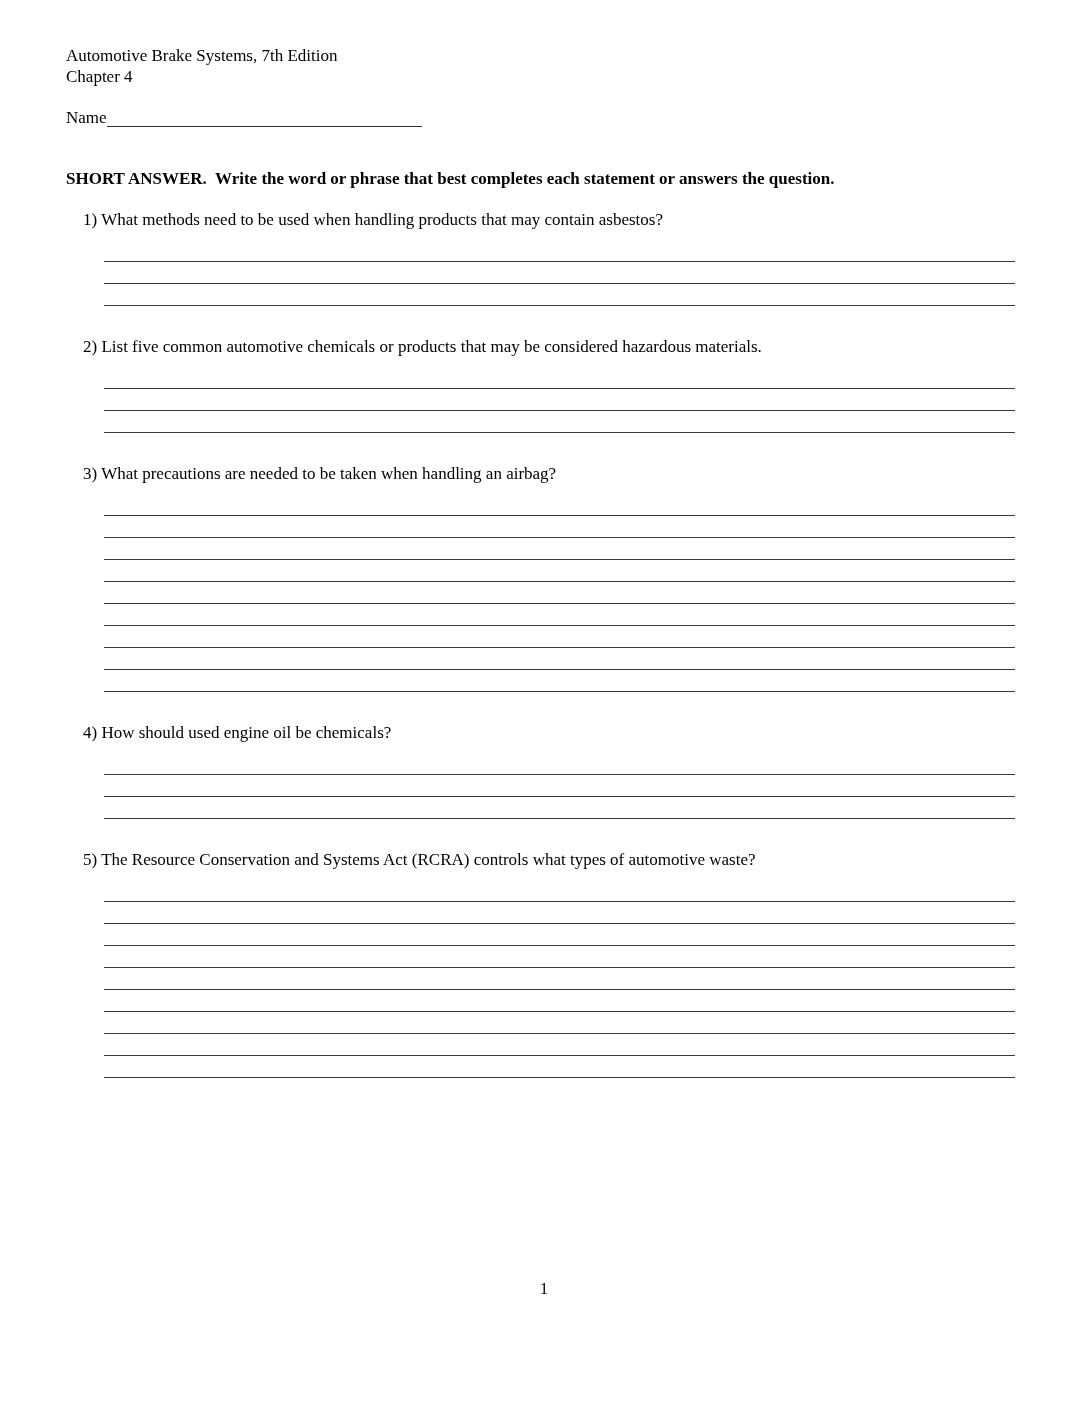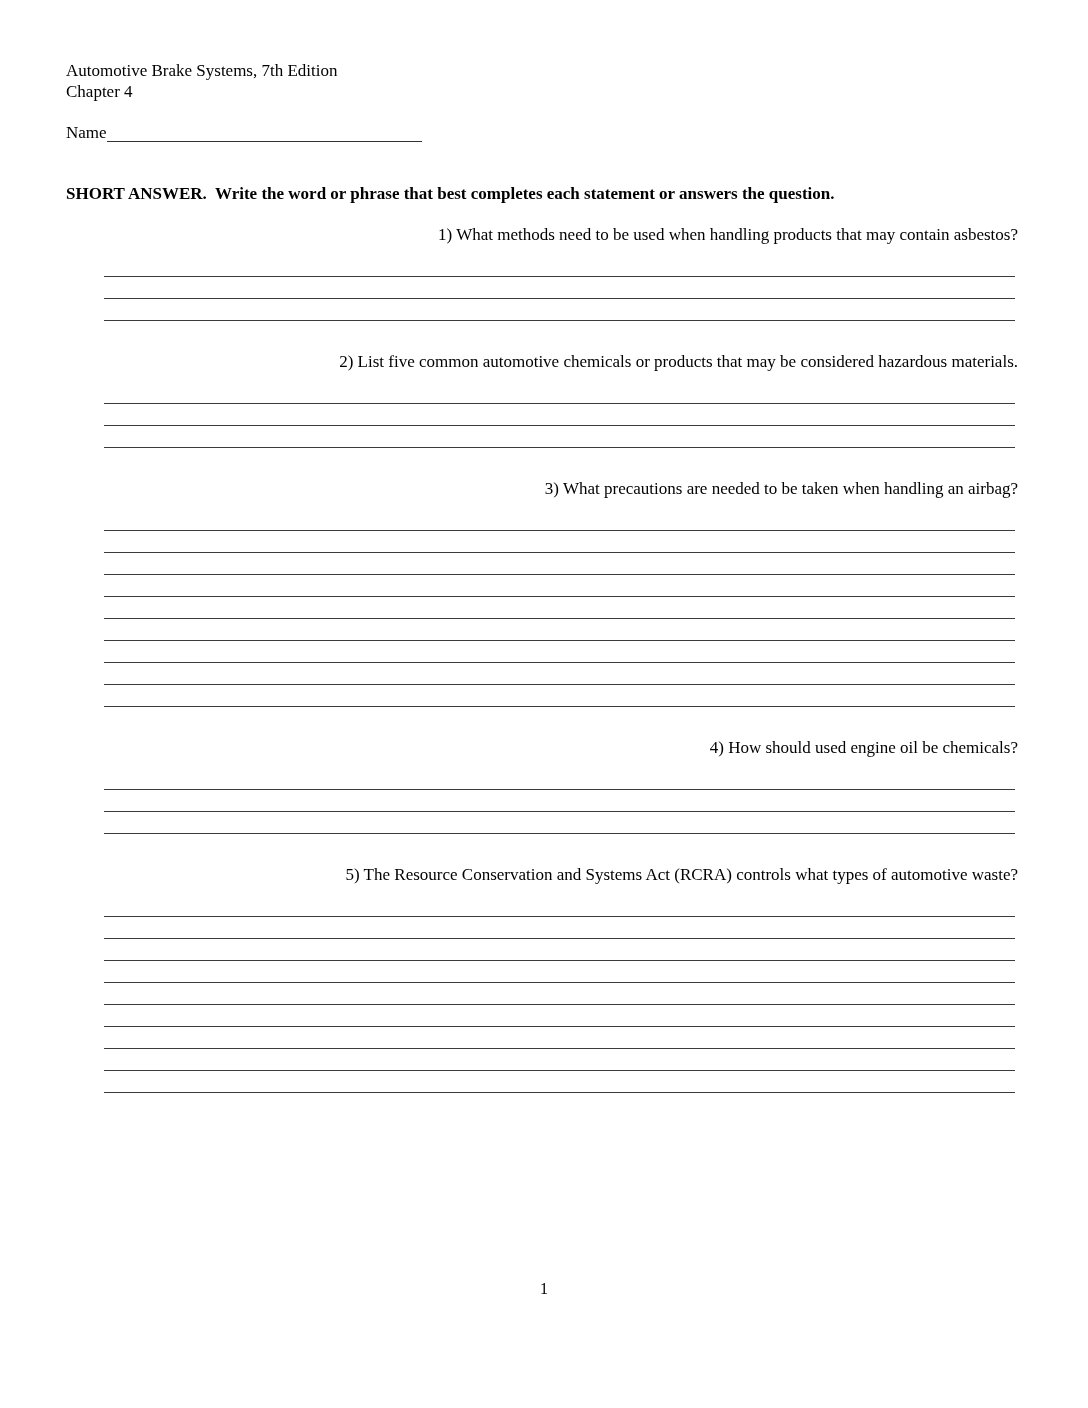"Automotive Brake Systems, 7th Edition" .content { padding-top: 60px -> 45px }
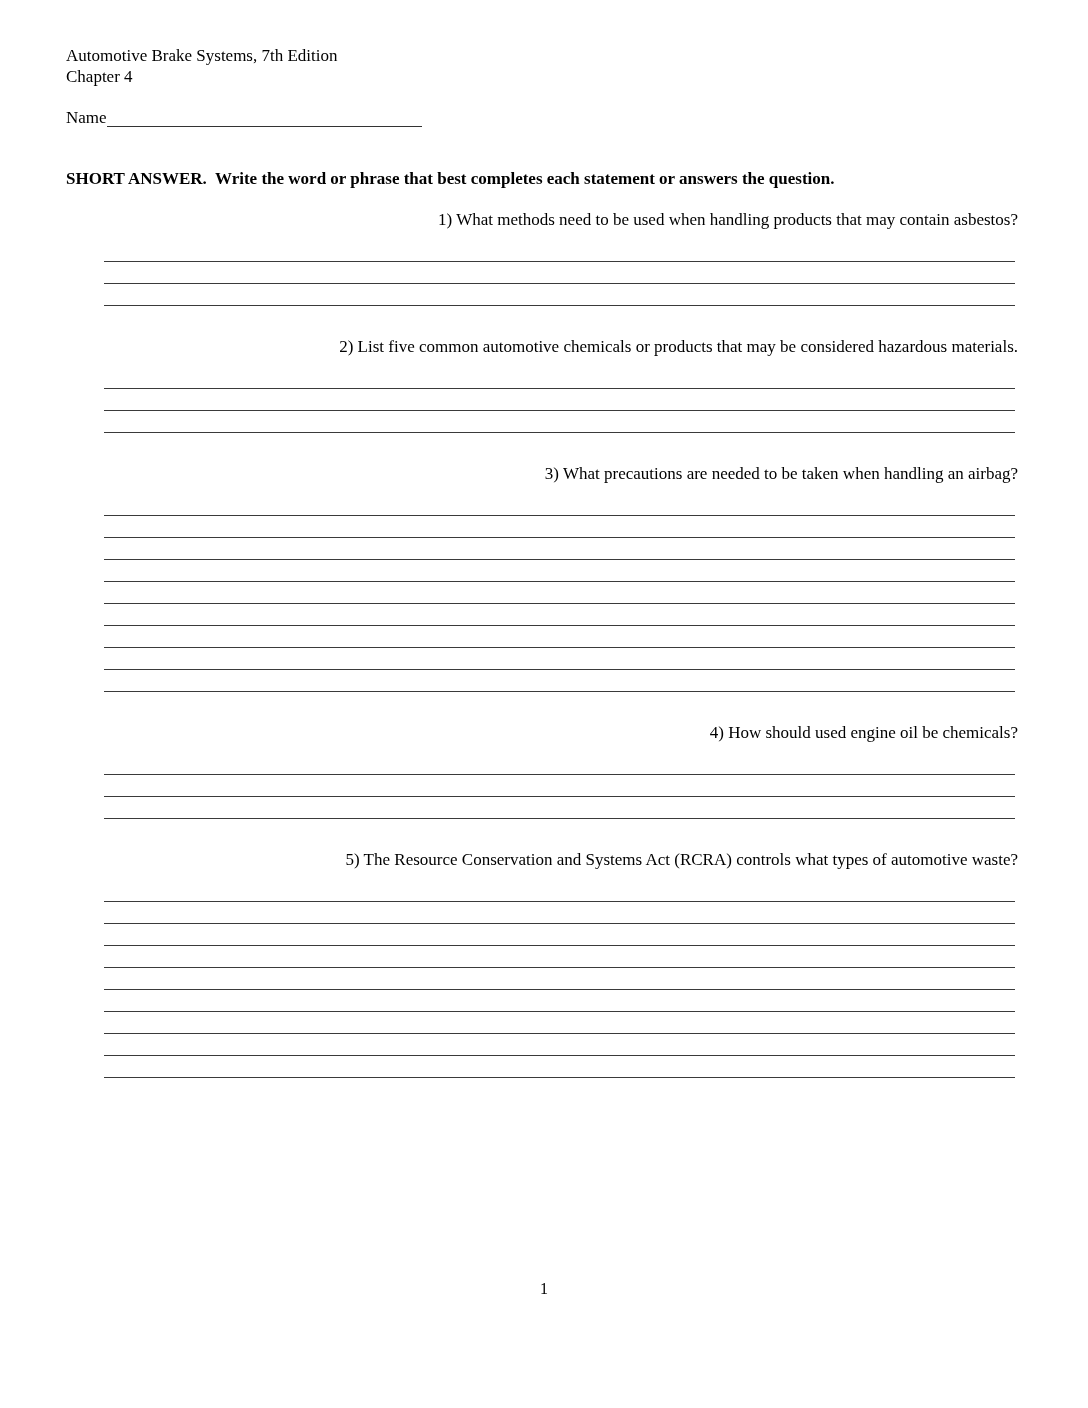"1) What methods need to" .question { text-align: right -> none }
